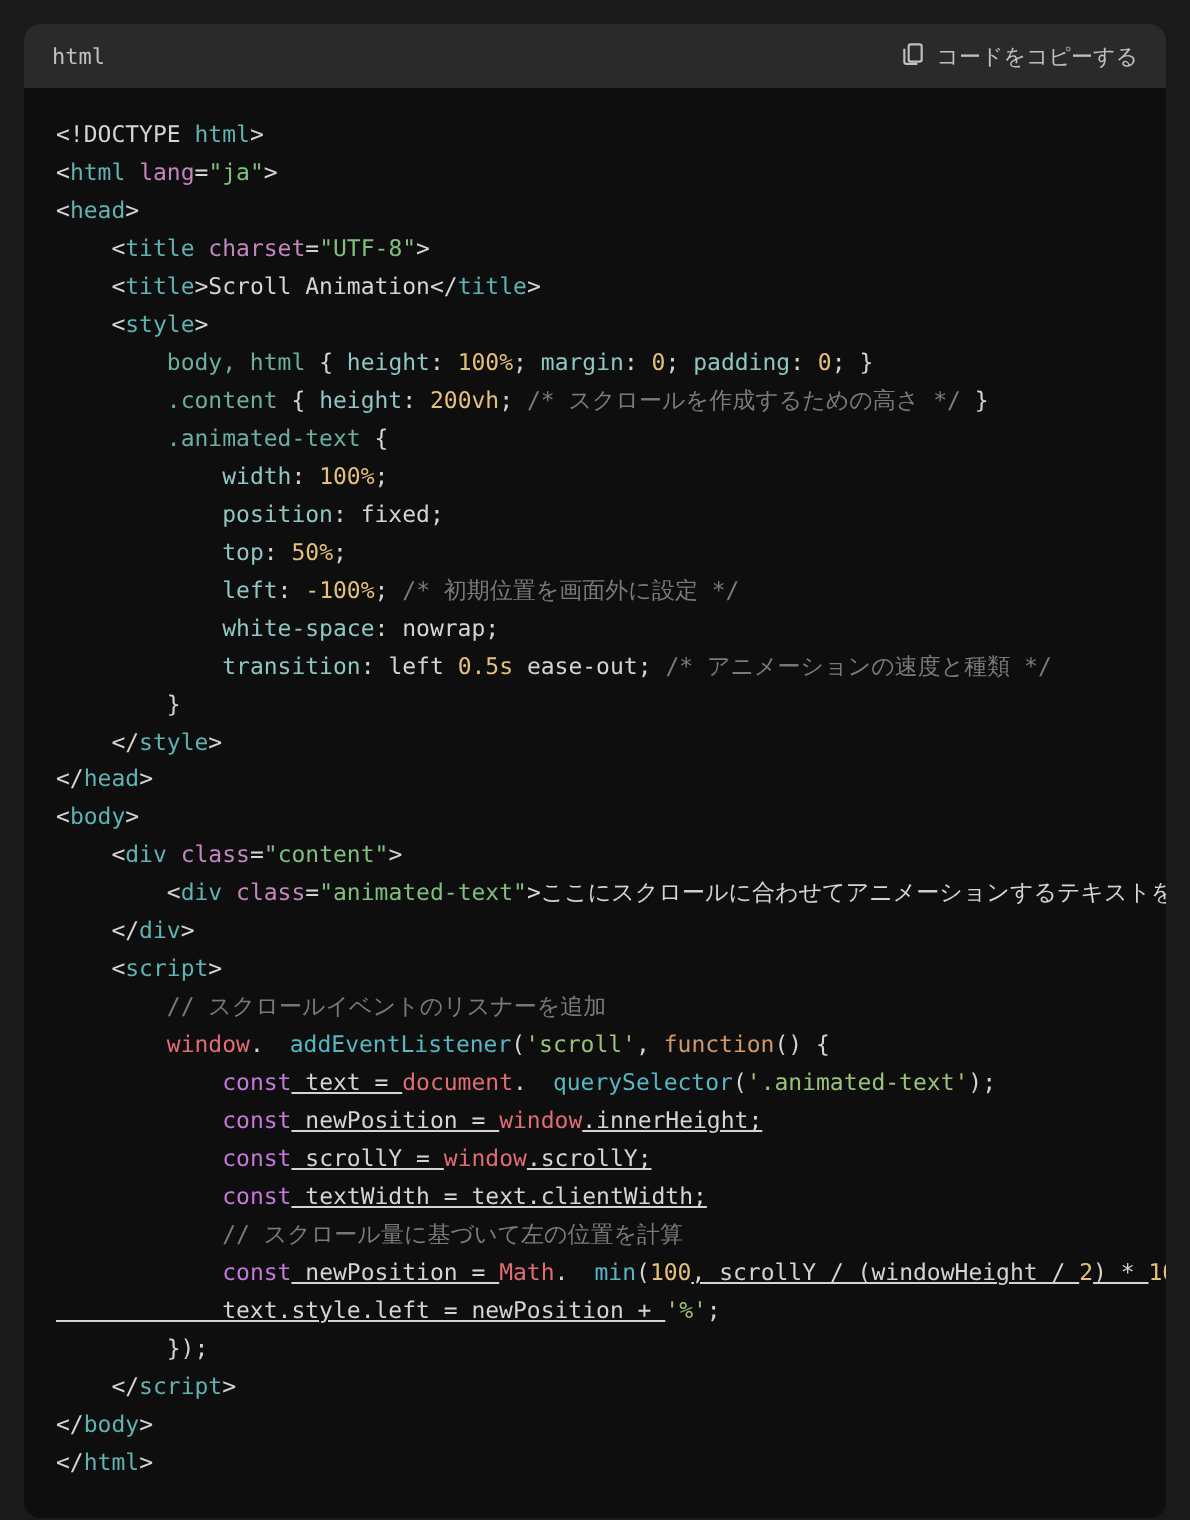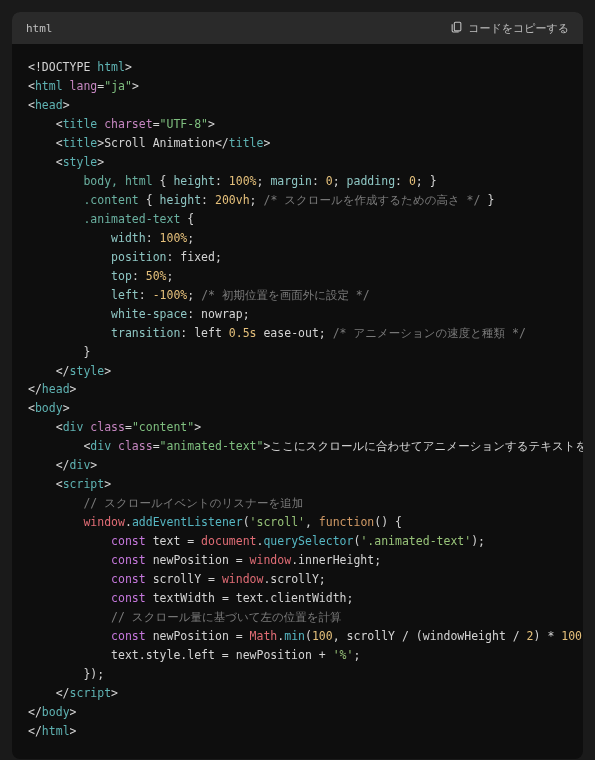"addEventListener" .t-method { margin-left: none -> 13px }
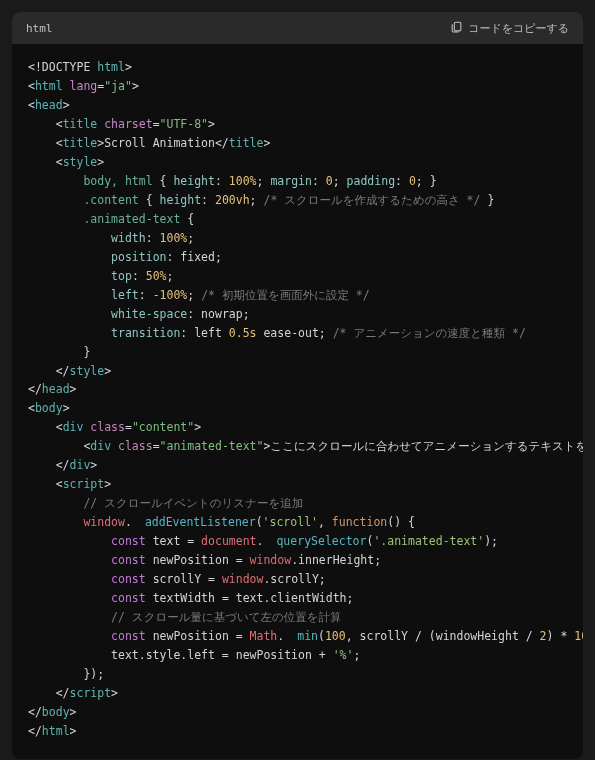"text =" .t-ident { text-decoration: none -> underline }
